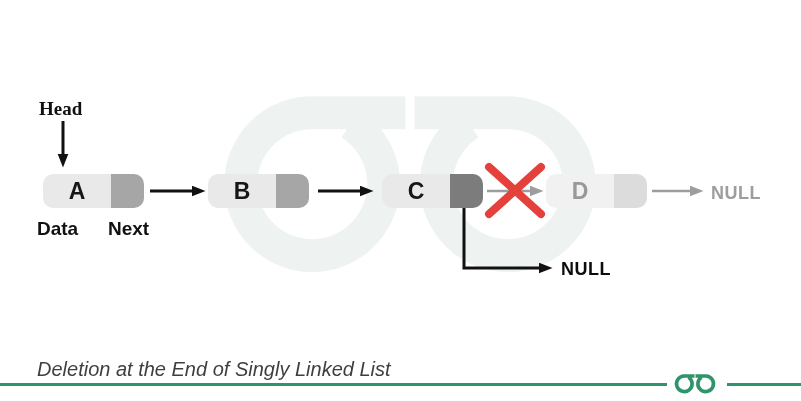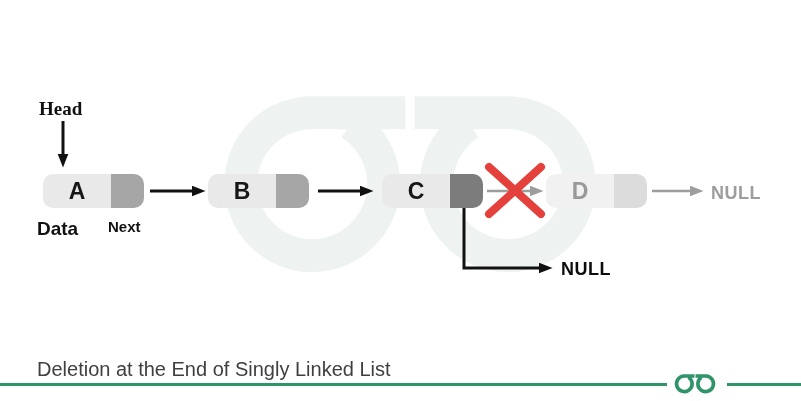"Next" .lbl-next { font-size: 15px -> 19px }
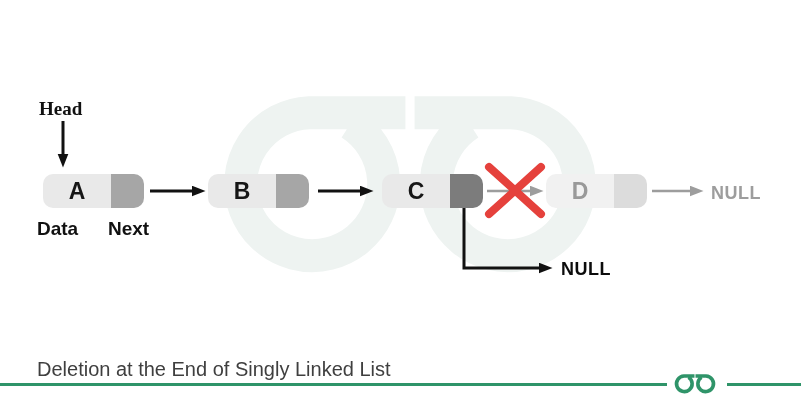"Deletion at the End of" .caption { font-style: none -> italic }
